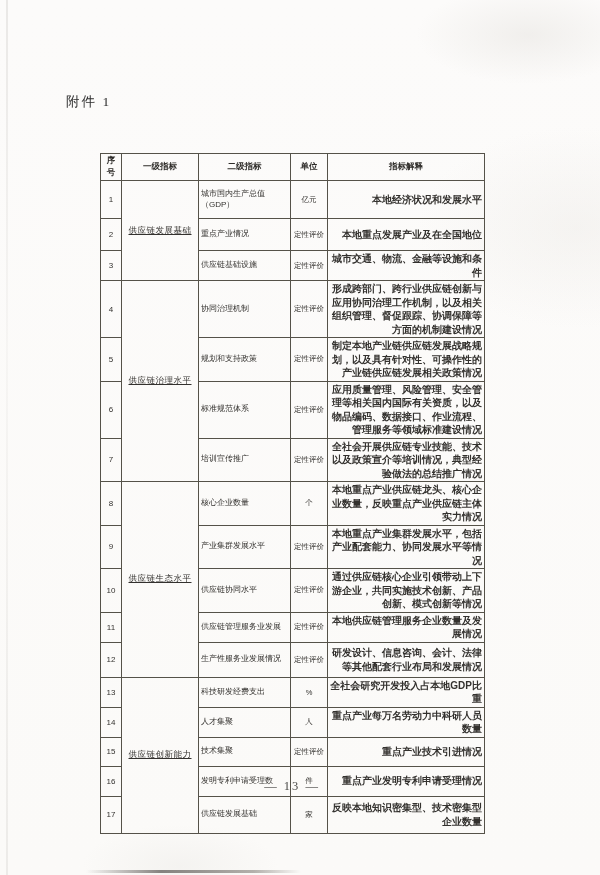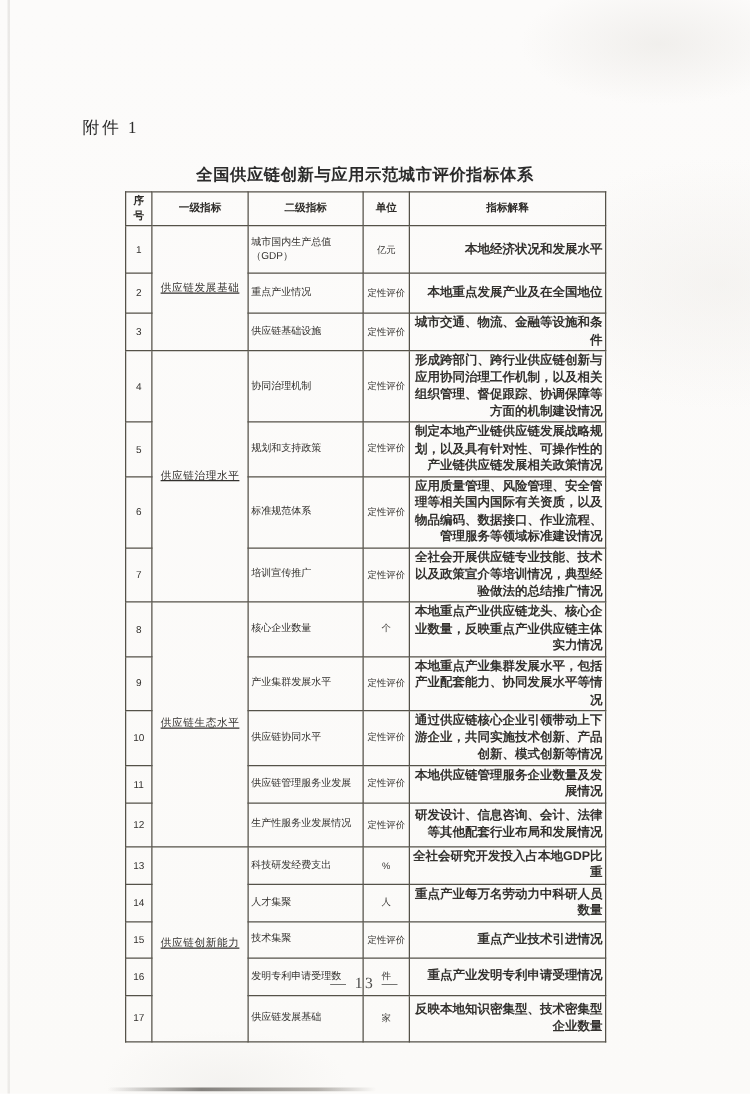"全国供应链创新与应用示范城市评价指标体系" div.doc-title { html: <div>全国供应链创新与应用示范城市评价指标体系</div> -> none }
